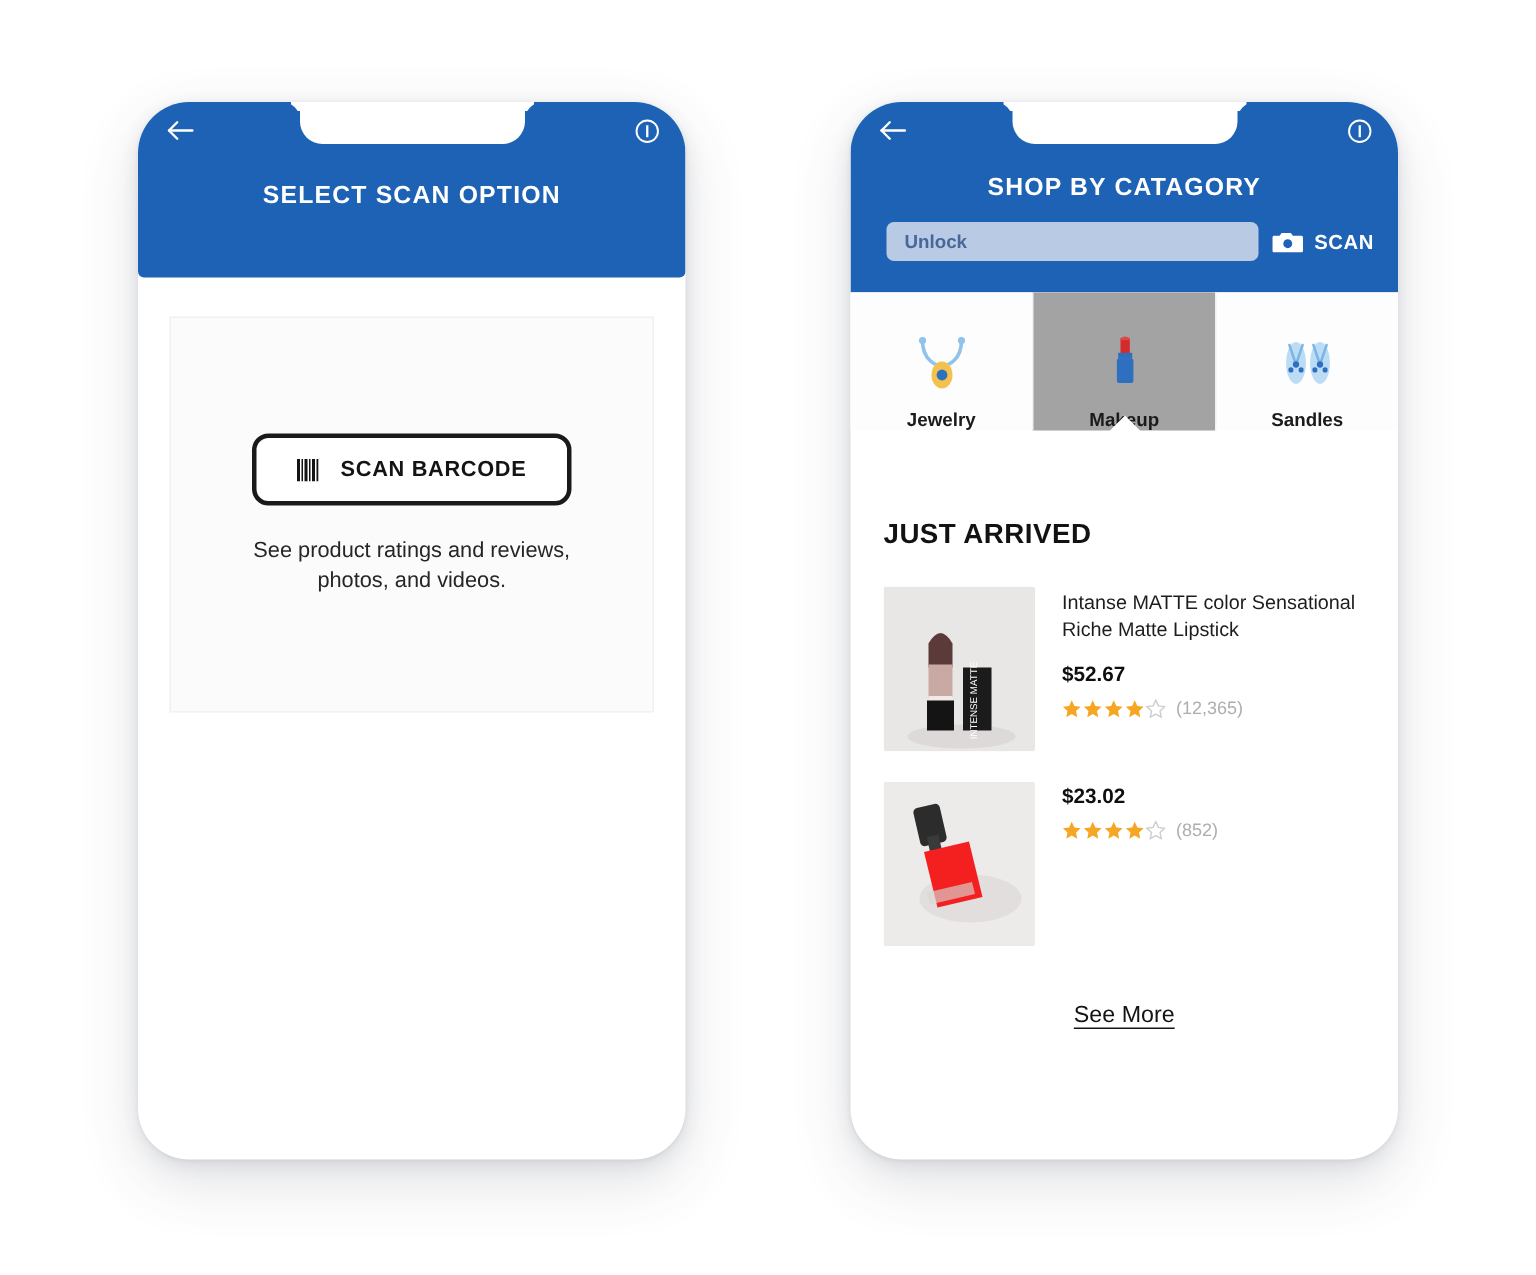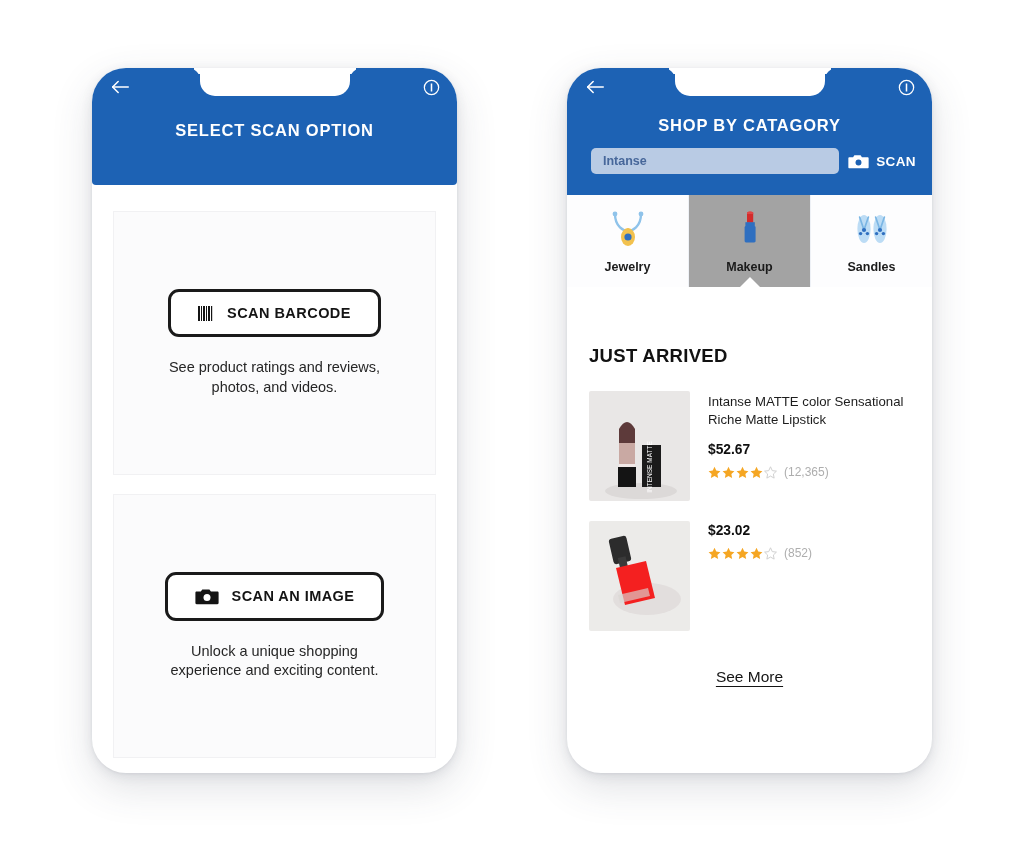"Intanse" span.search-placeholder { text: Intanse -> Unlock }
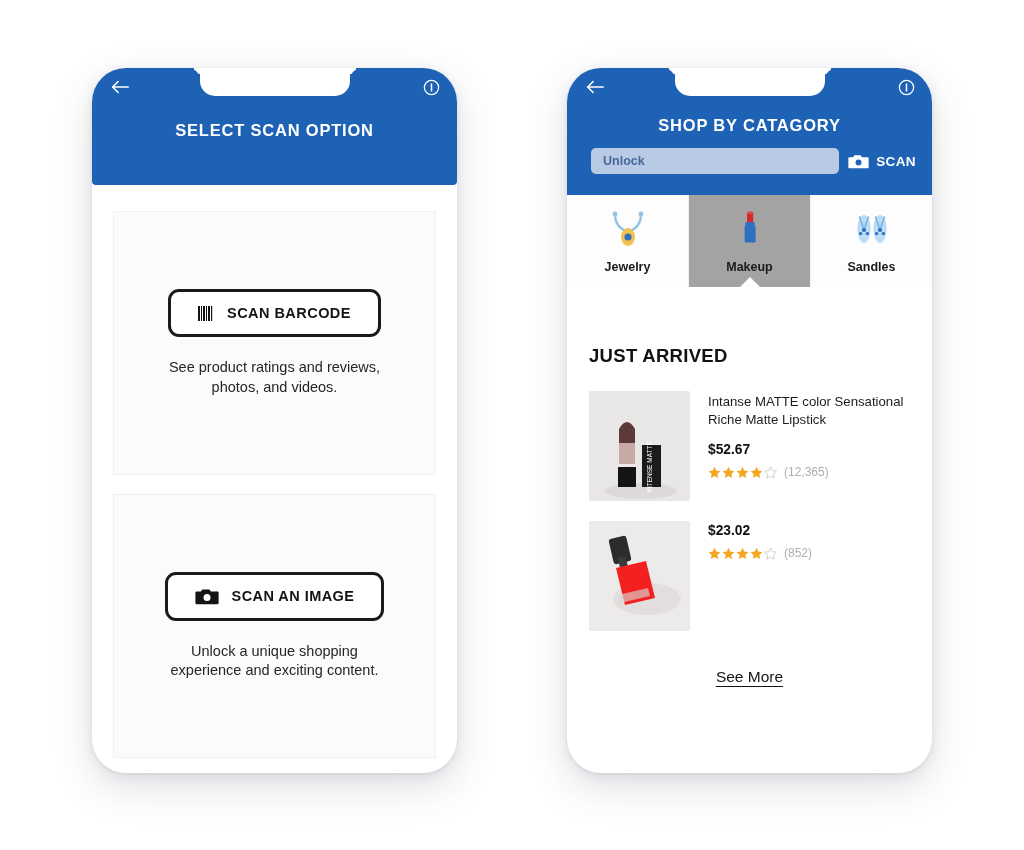"Jewelry" .tab { justify-content: center -> flex-end }
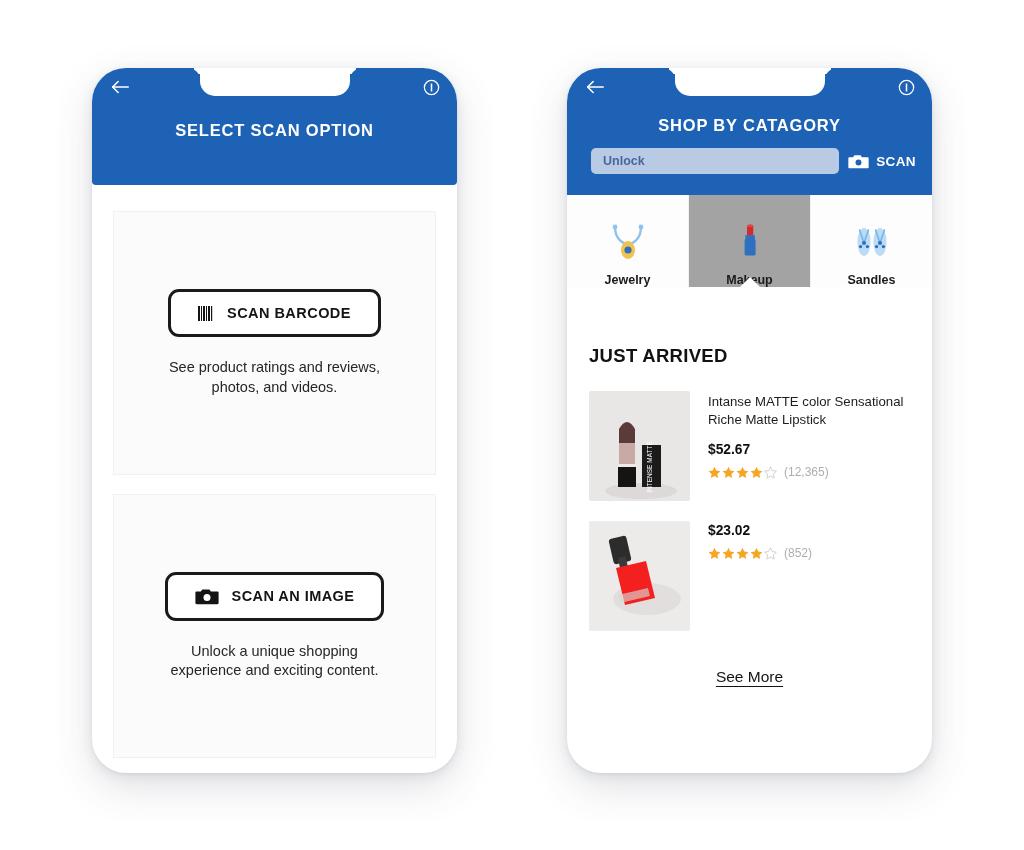"SCAN AN IMAGE" div.opt-card { html: <div> <div> <svg> <path></path> <circle></circle> </svg> <span>SCAN AN IMAGE</span> </div> <div>Unlock a unique shopping experience and exciting content.</div> </div> -> none }
